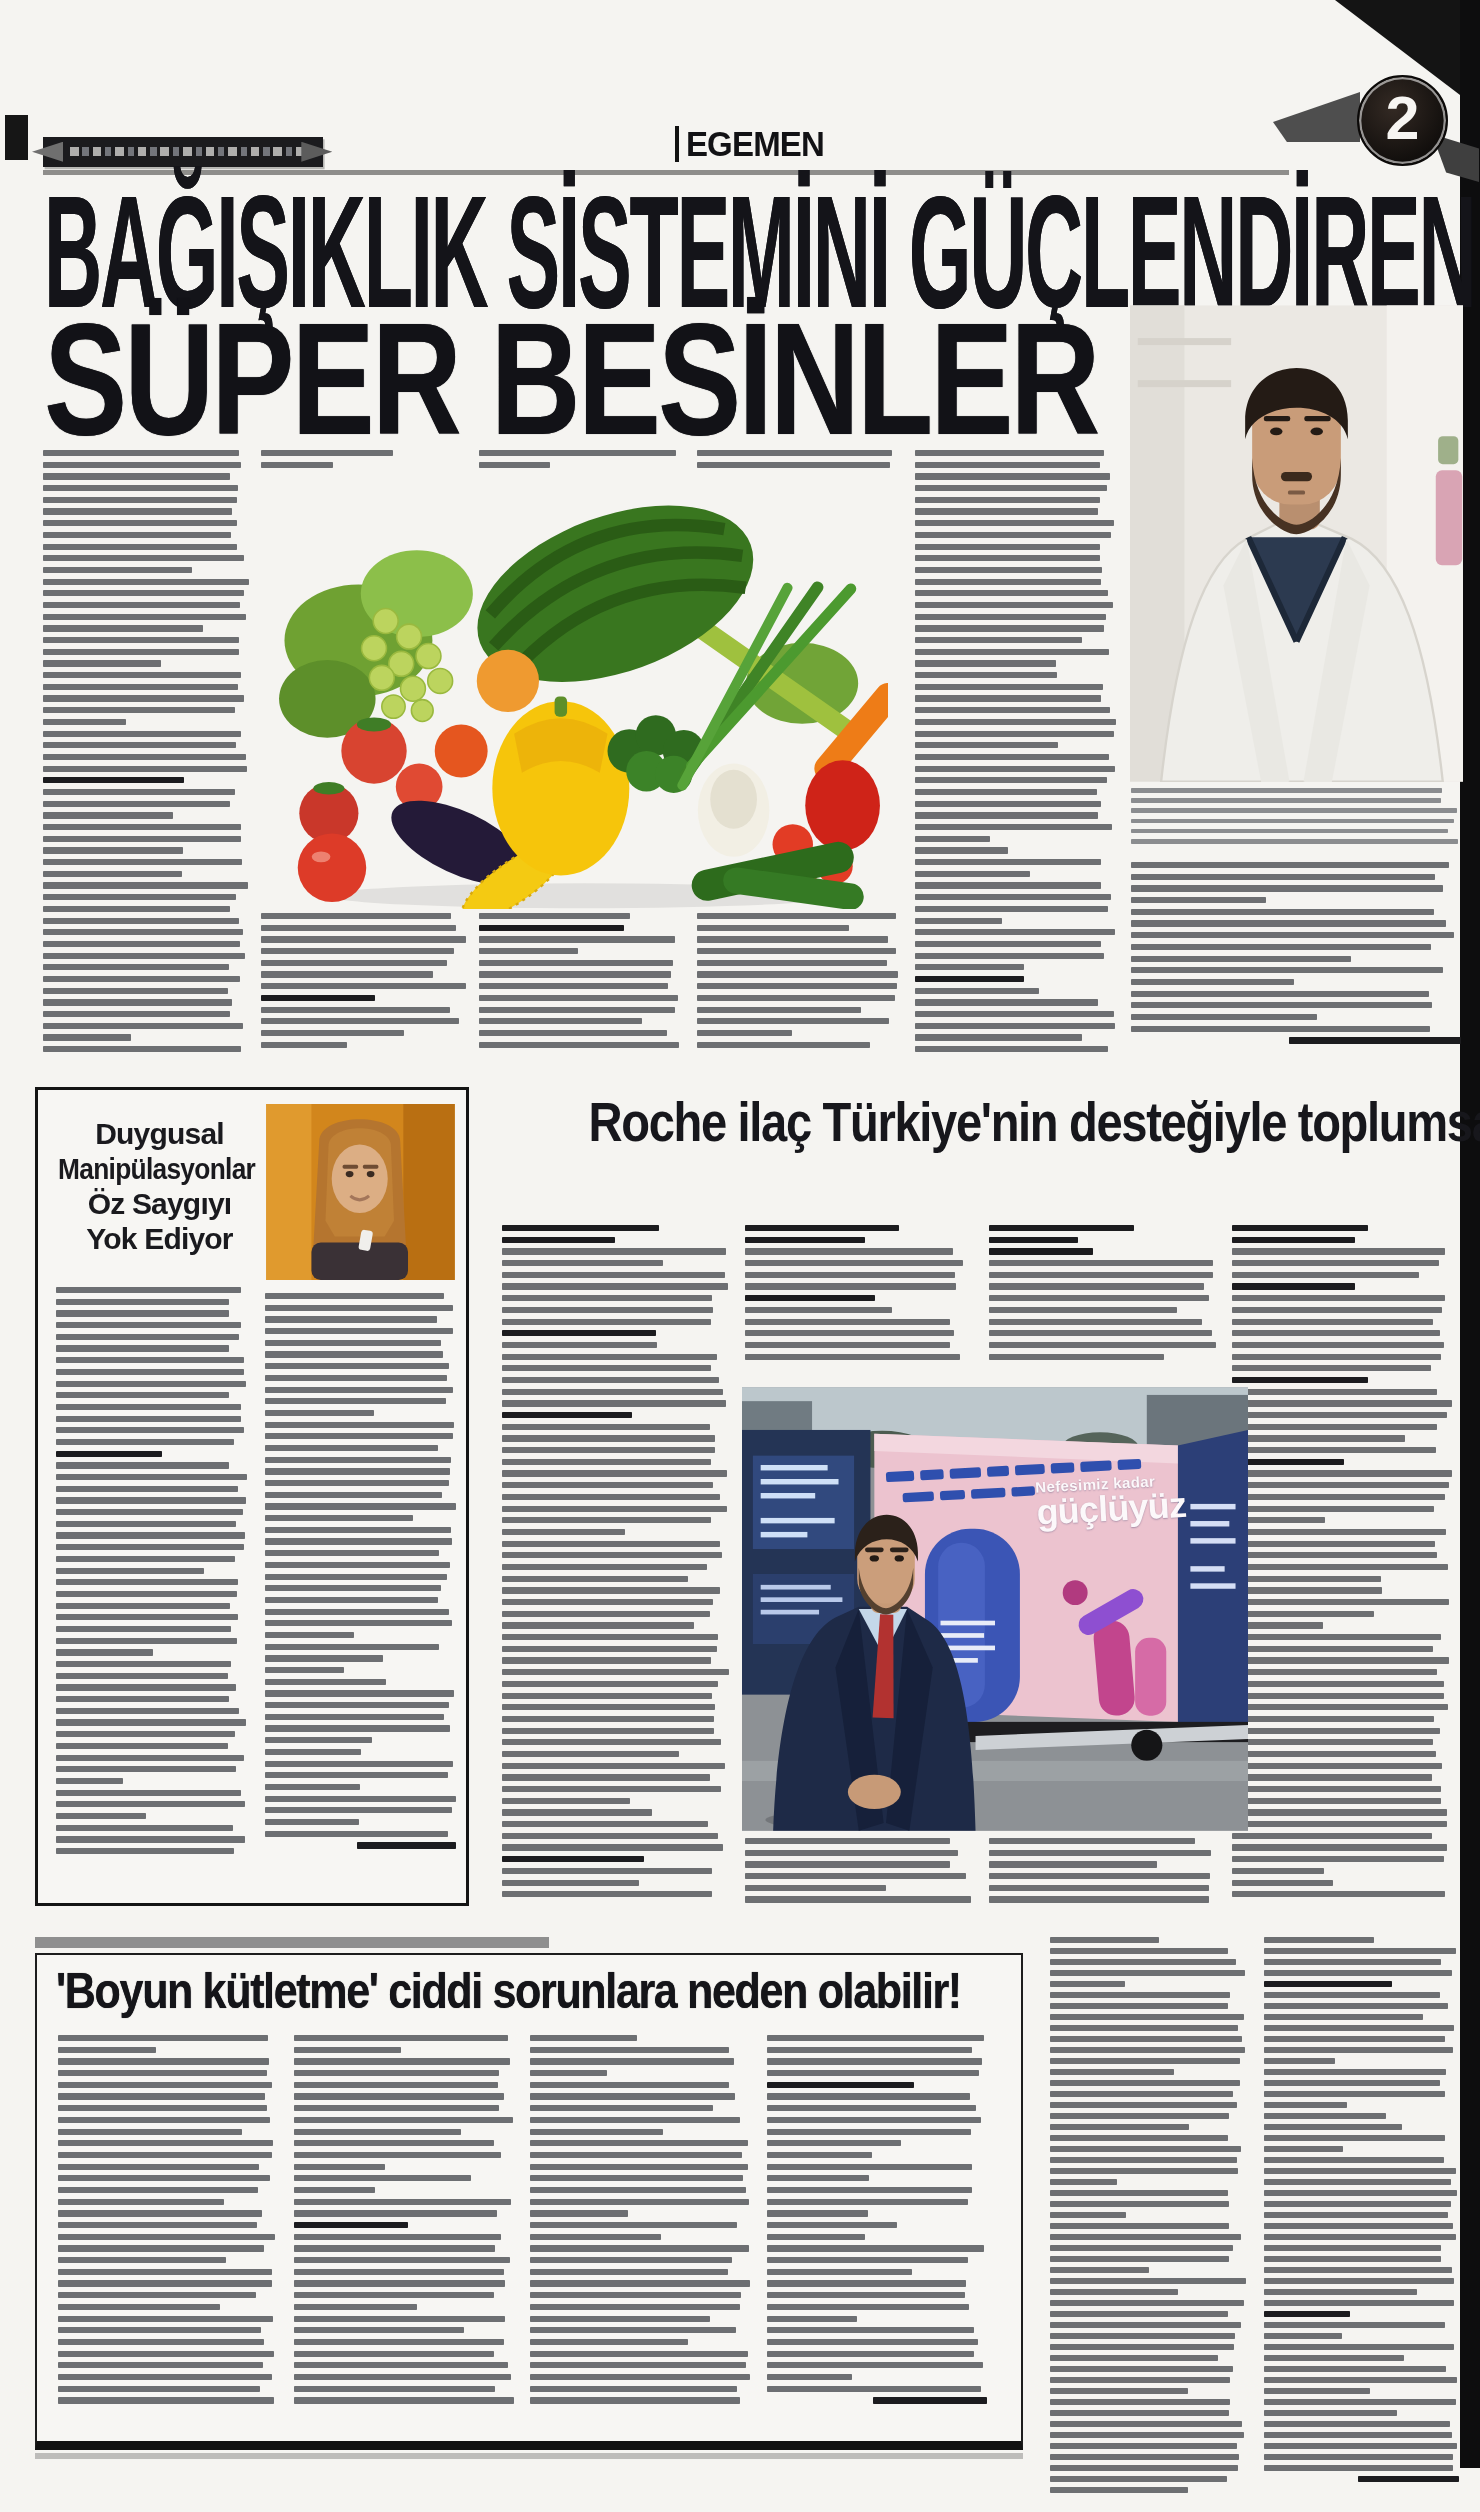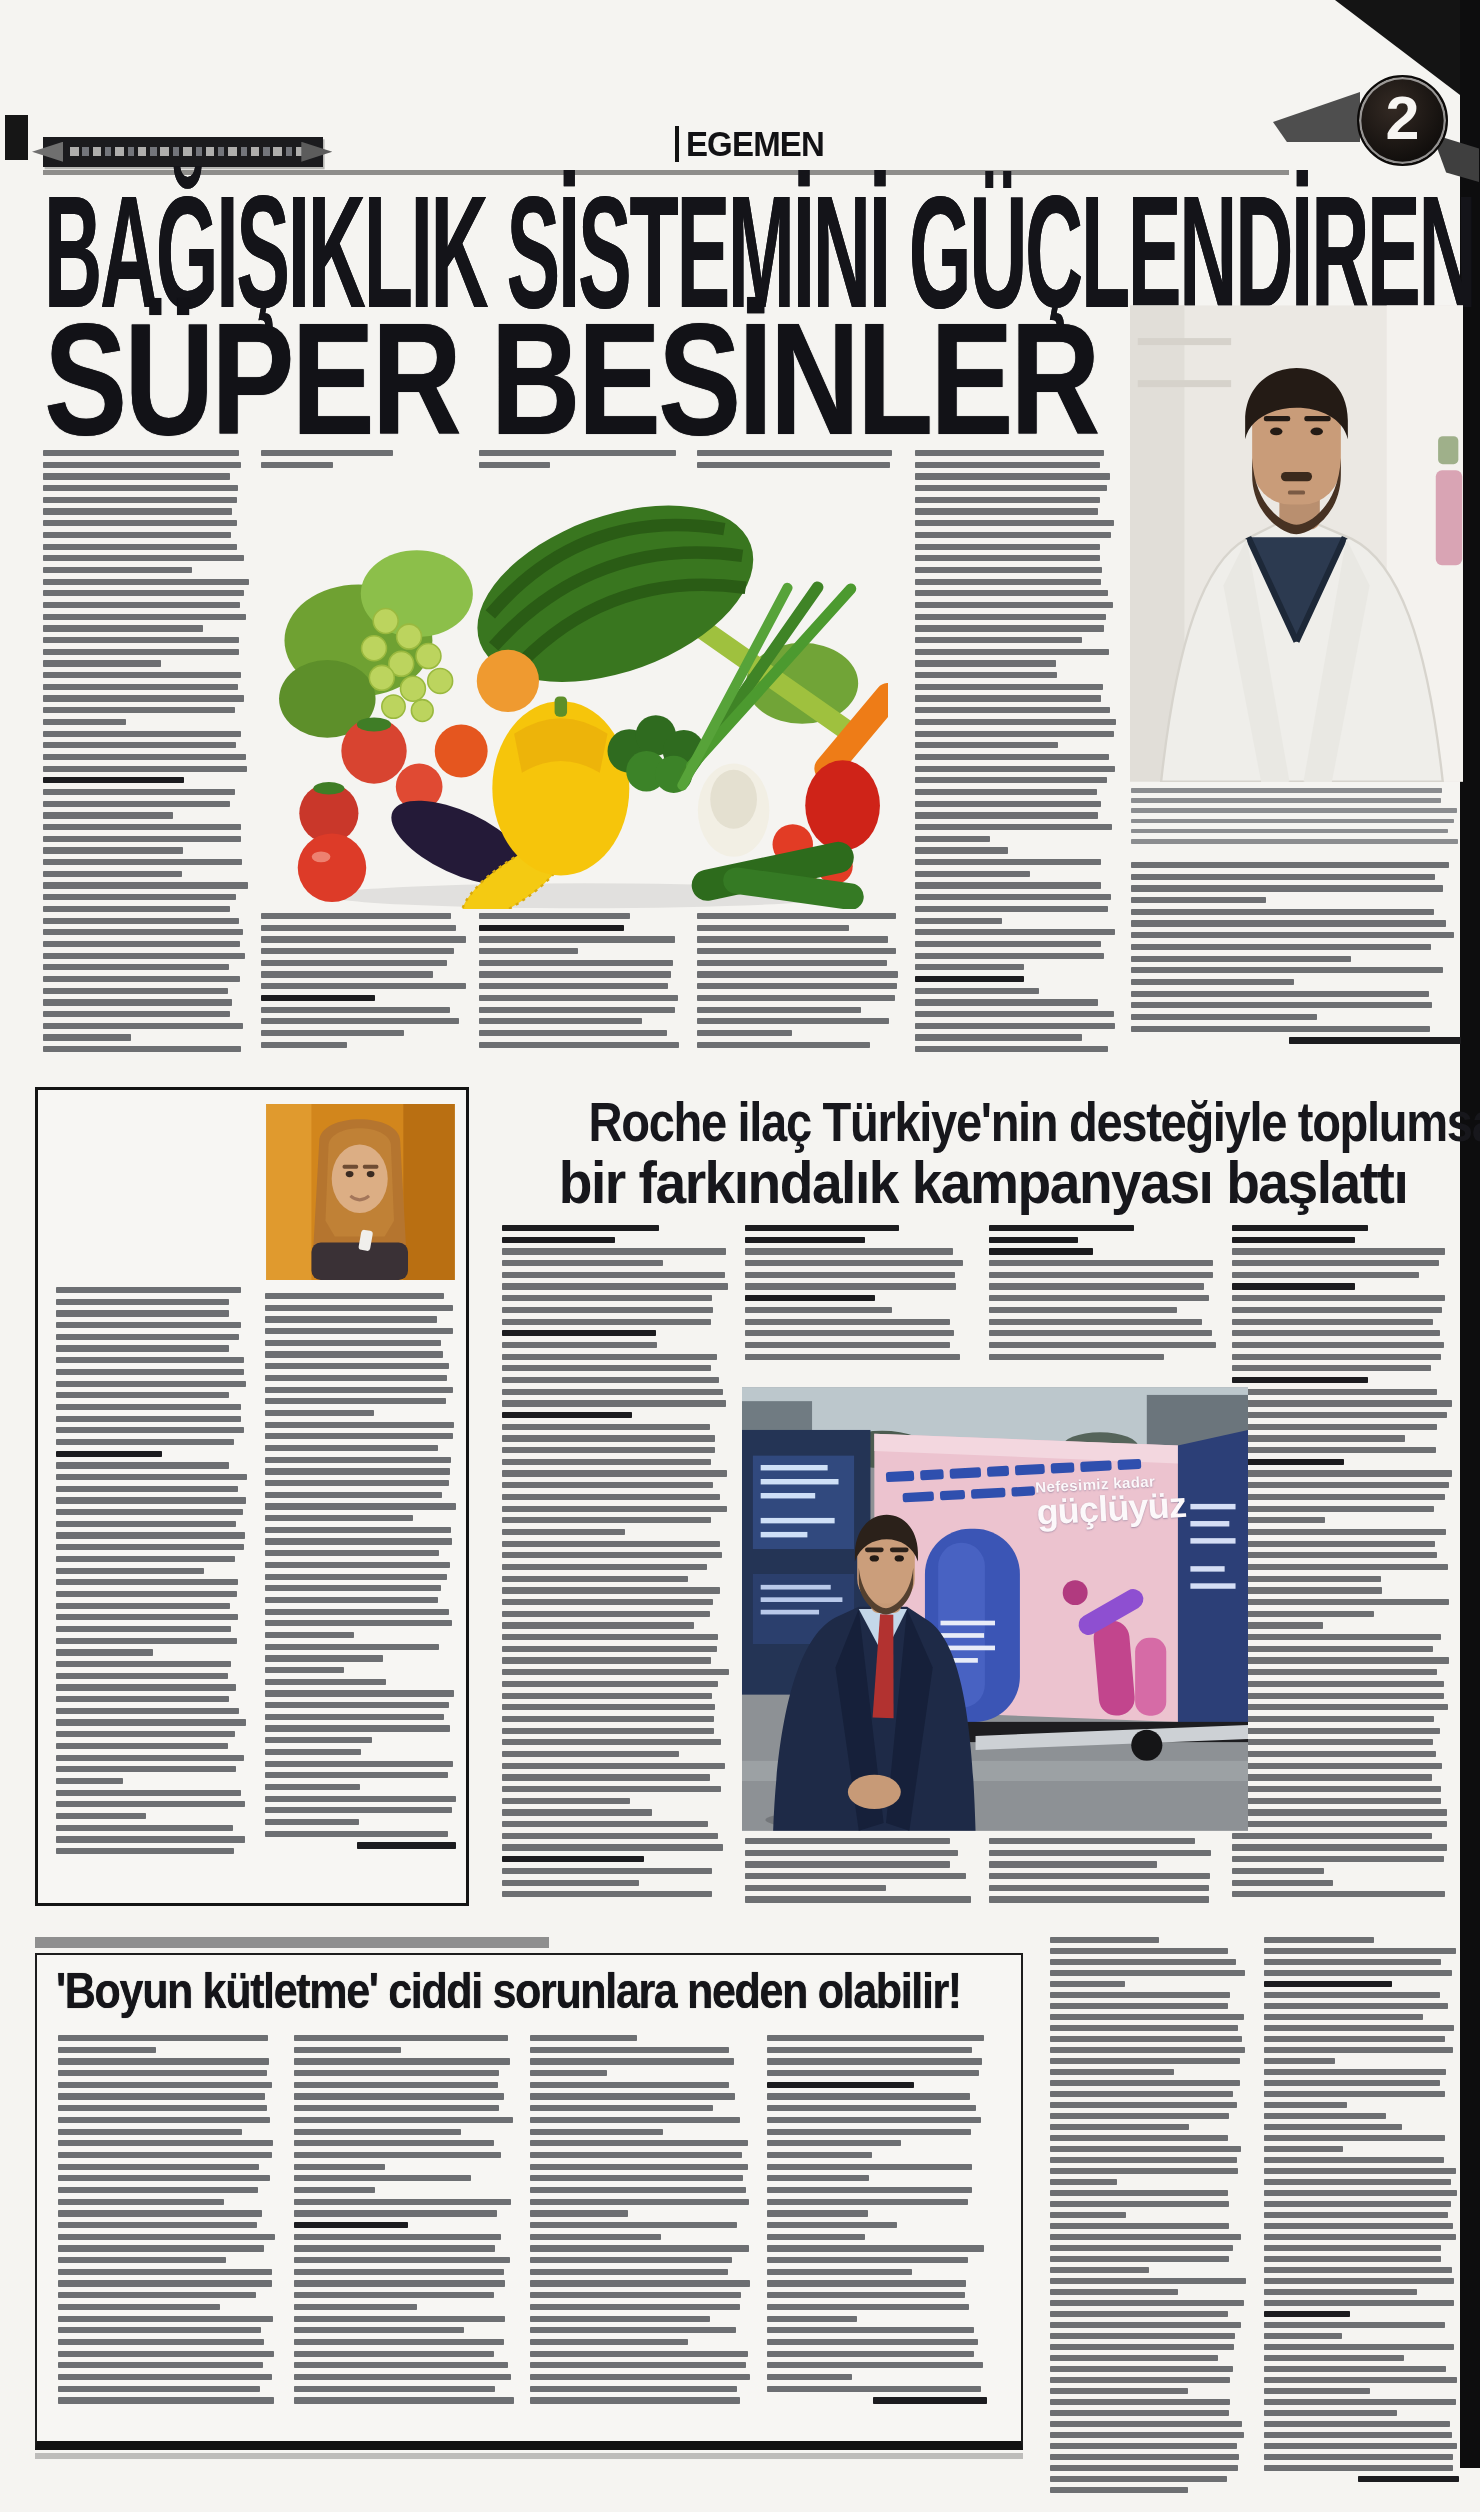"Duygusal Manipülasyonlar Öz Saygıyı Yok" div.left-title { html: none -> <div> <div>Duygusal</div> <div>Manipülasyonlar</div> <div>Öz Saygıyı</div> <div>Yok Ediyor</div> </div> }
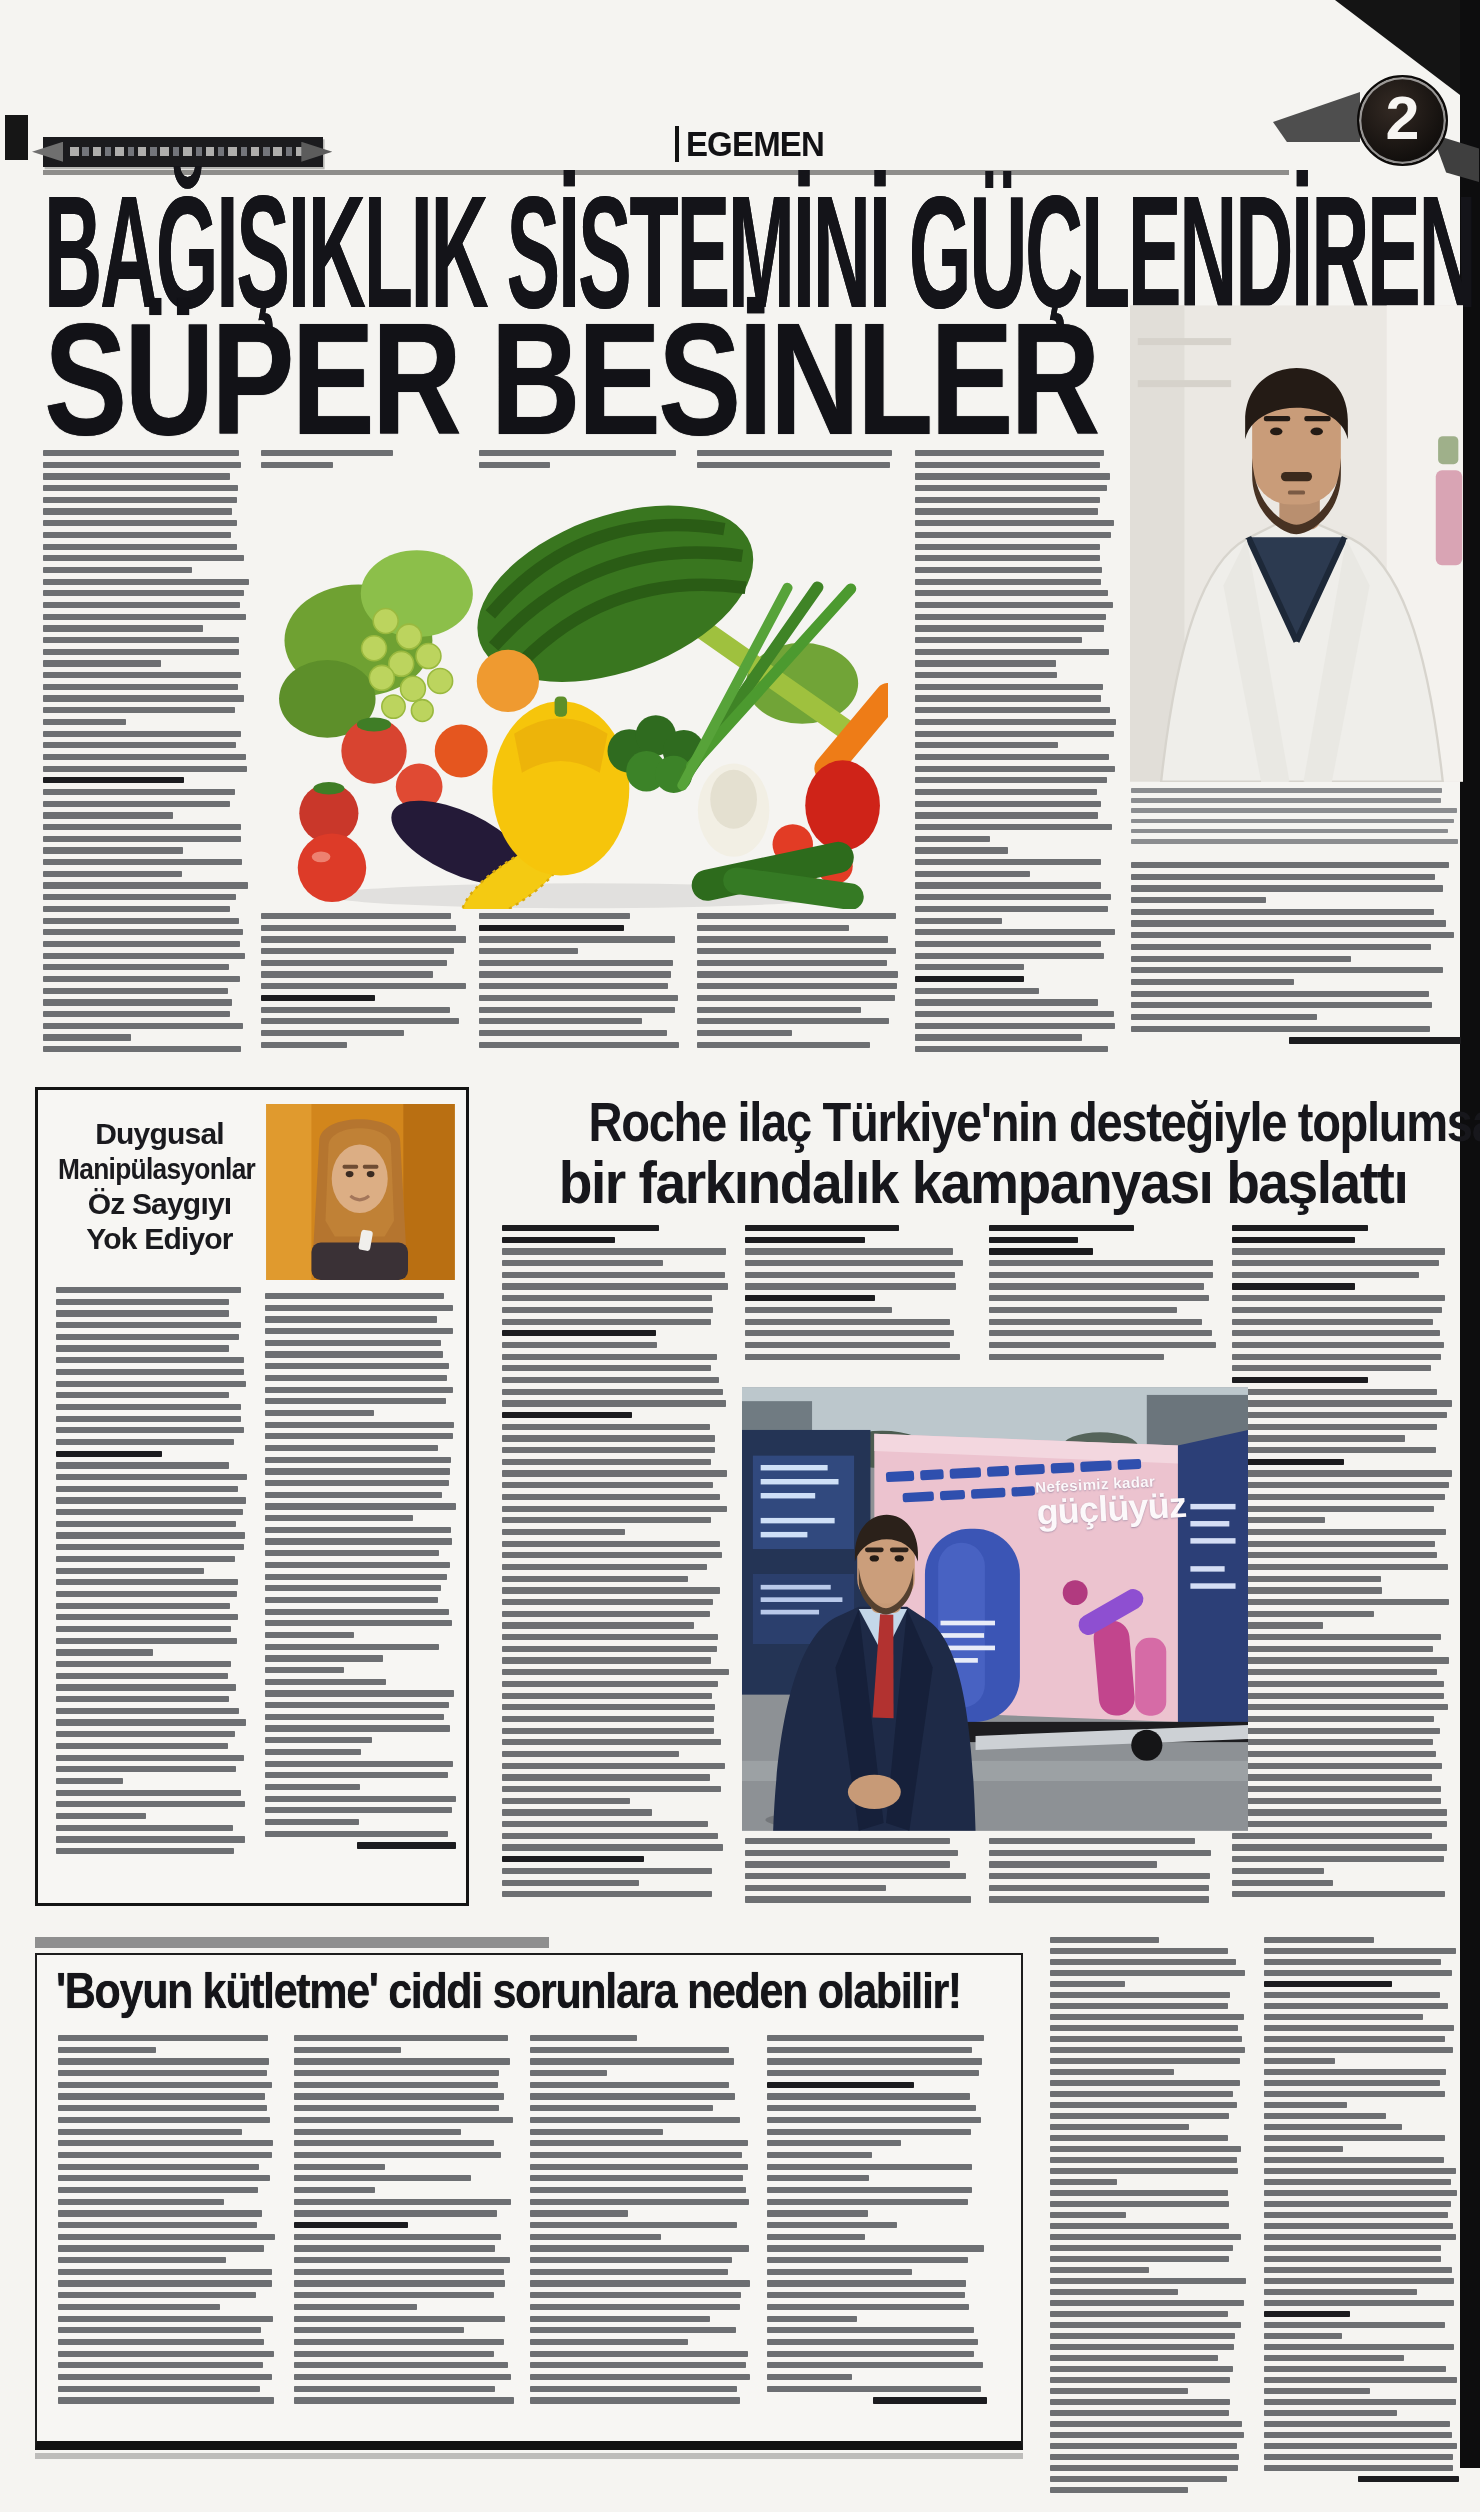"bir farkındalık kampanyası başlattı" div { html: <div><span>bir farkındalık kampanyası başlattı</span></div> -> none }
